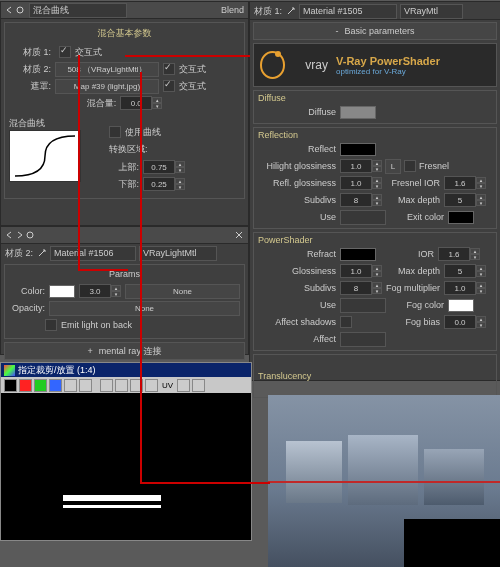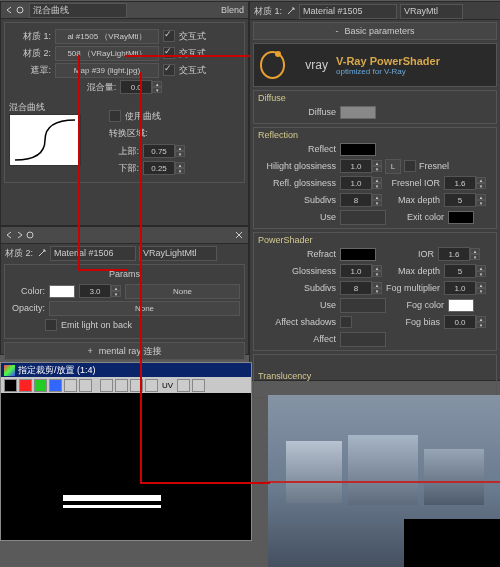"混合基本参数" div.section-title { html: none -> <div>混合基本参数</div> }
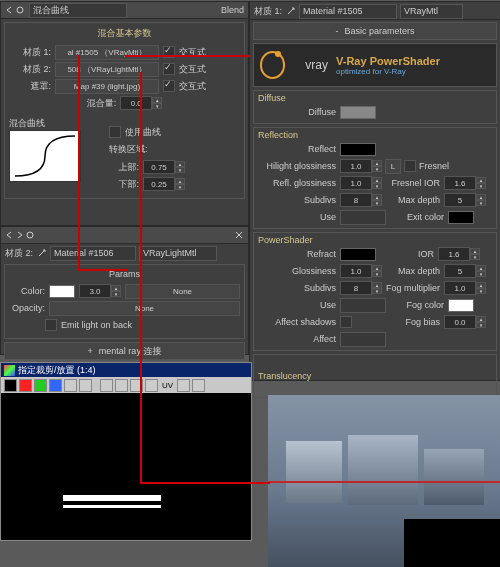"al #1505 （VRayMtl）" span.btn-wide { html: <span>al #1505 （VRayMtl）</span> -> none }
